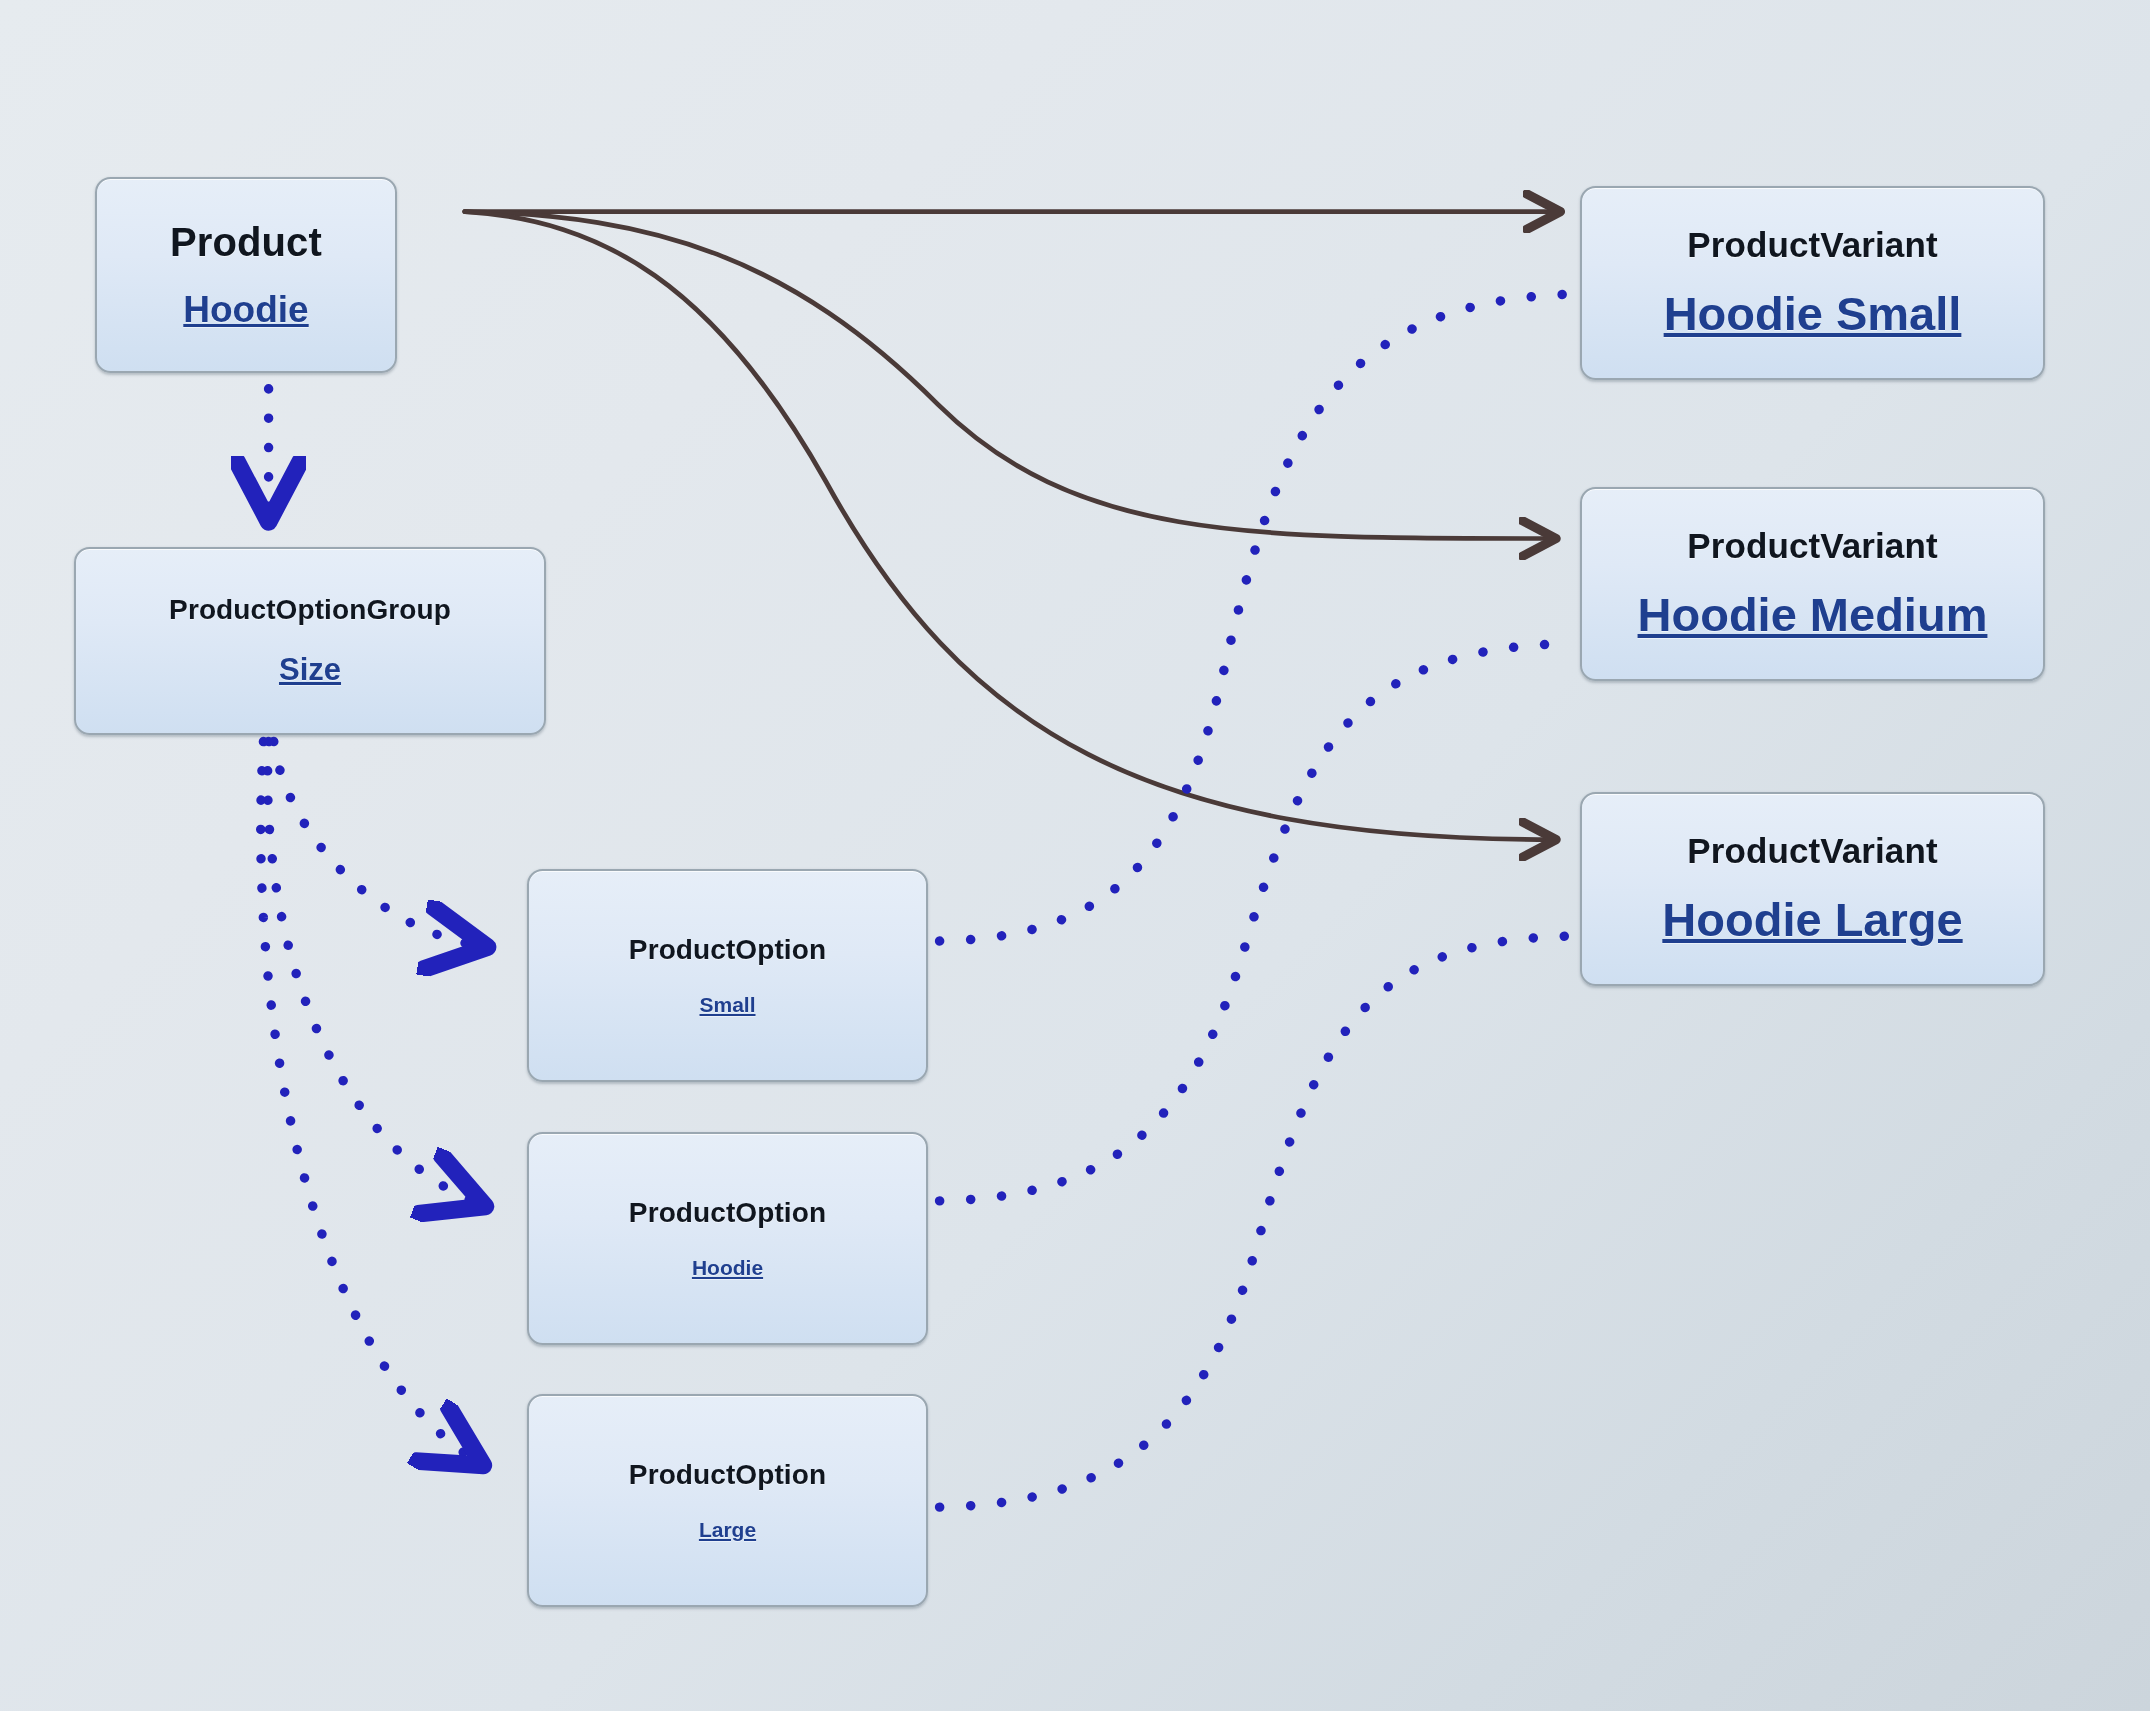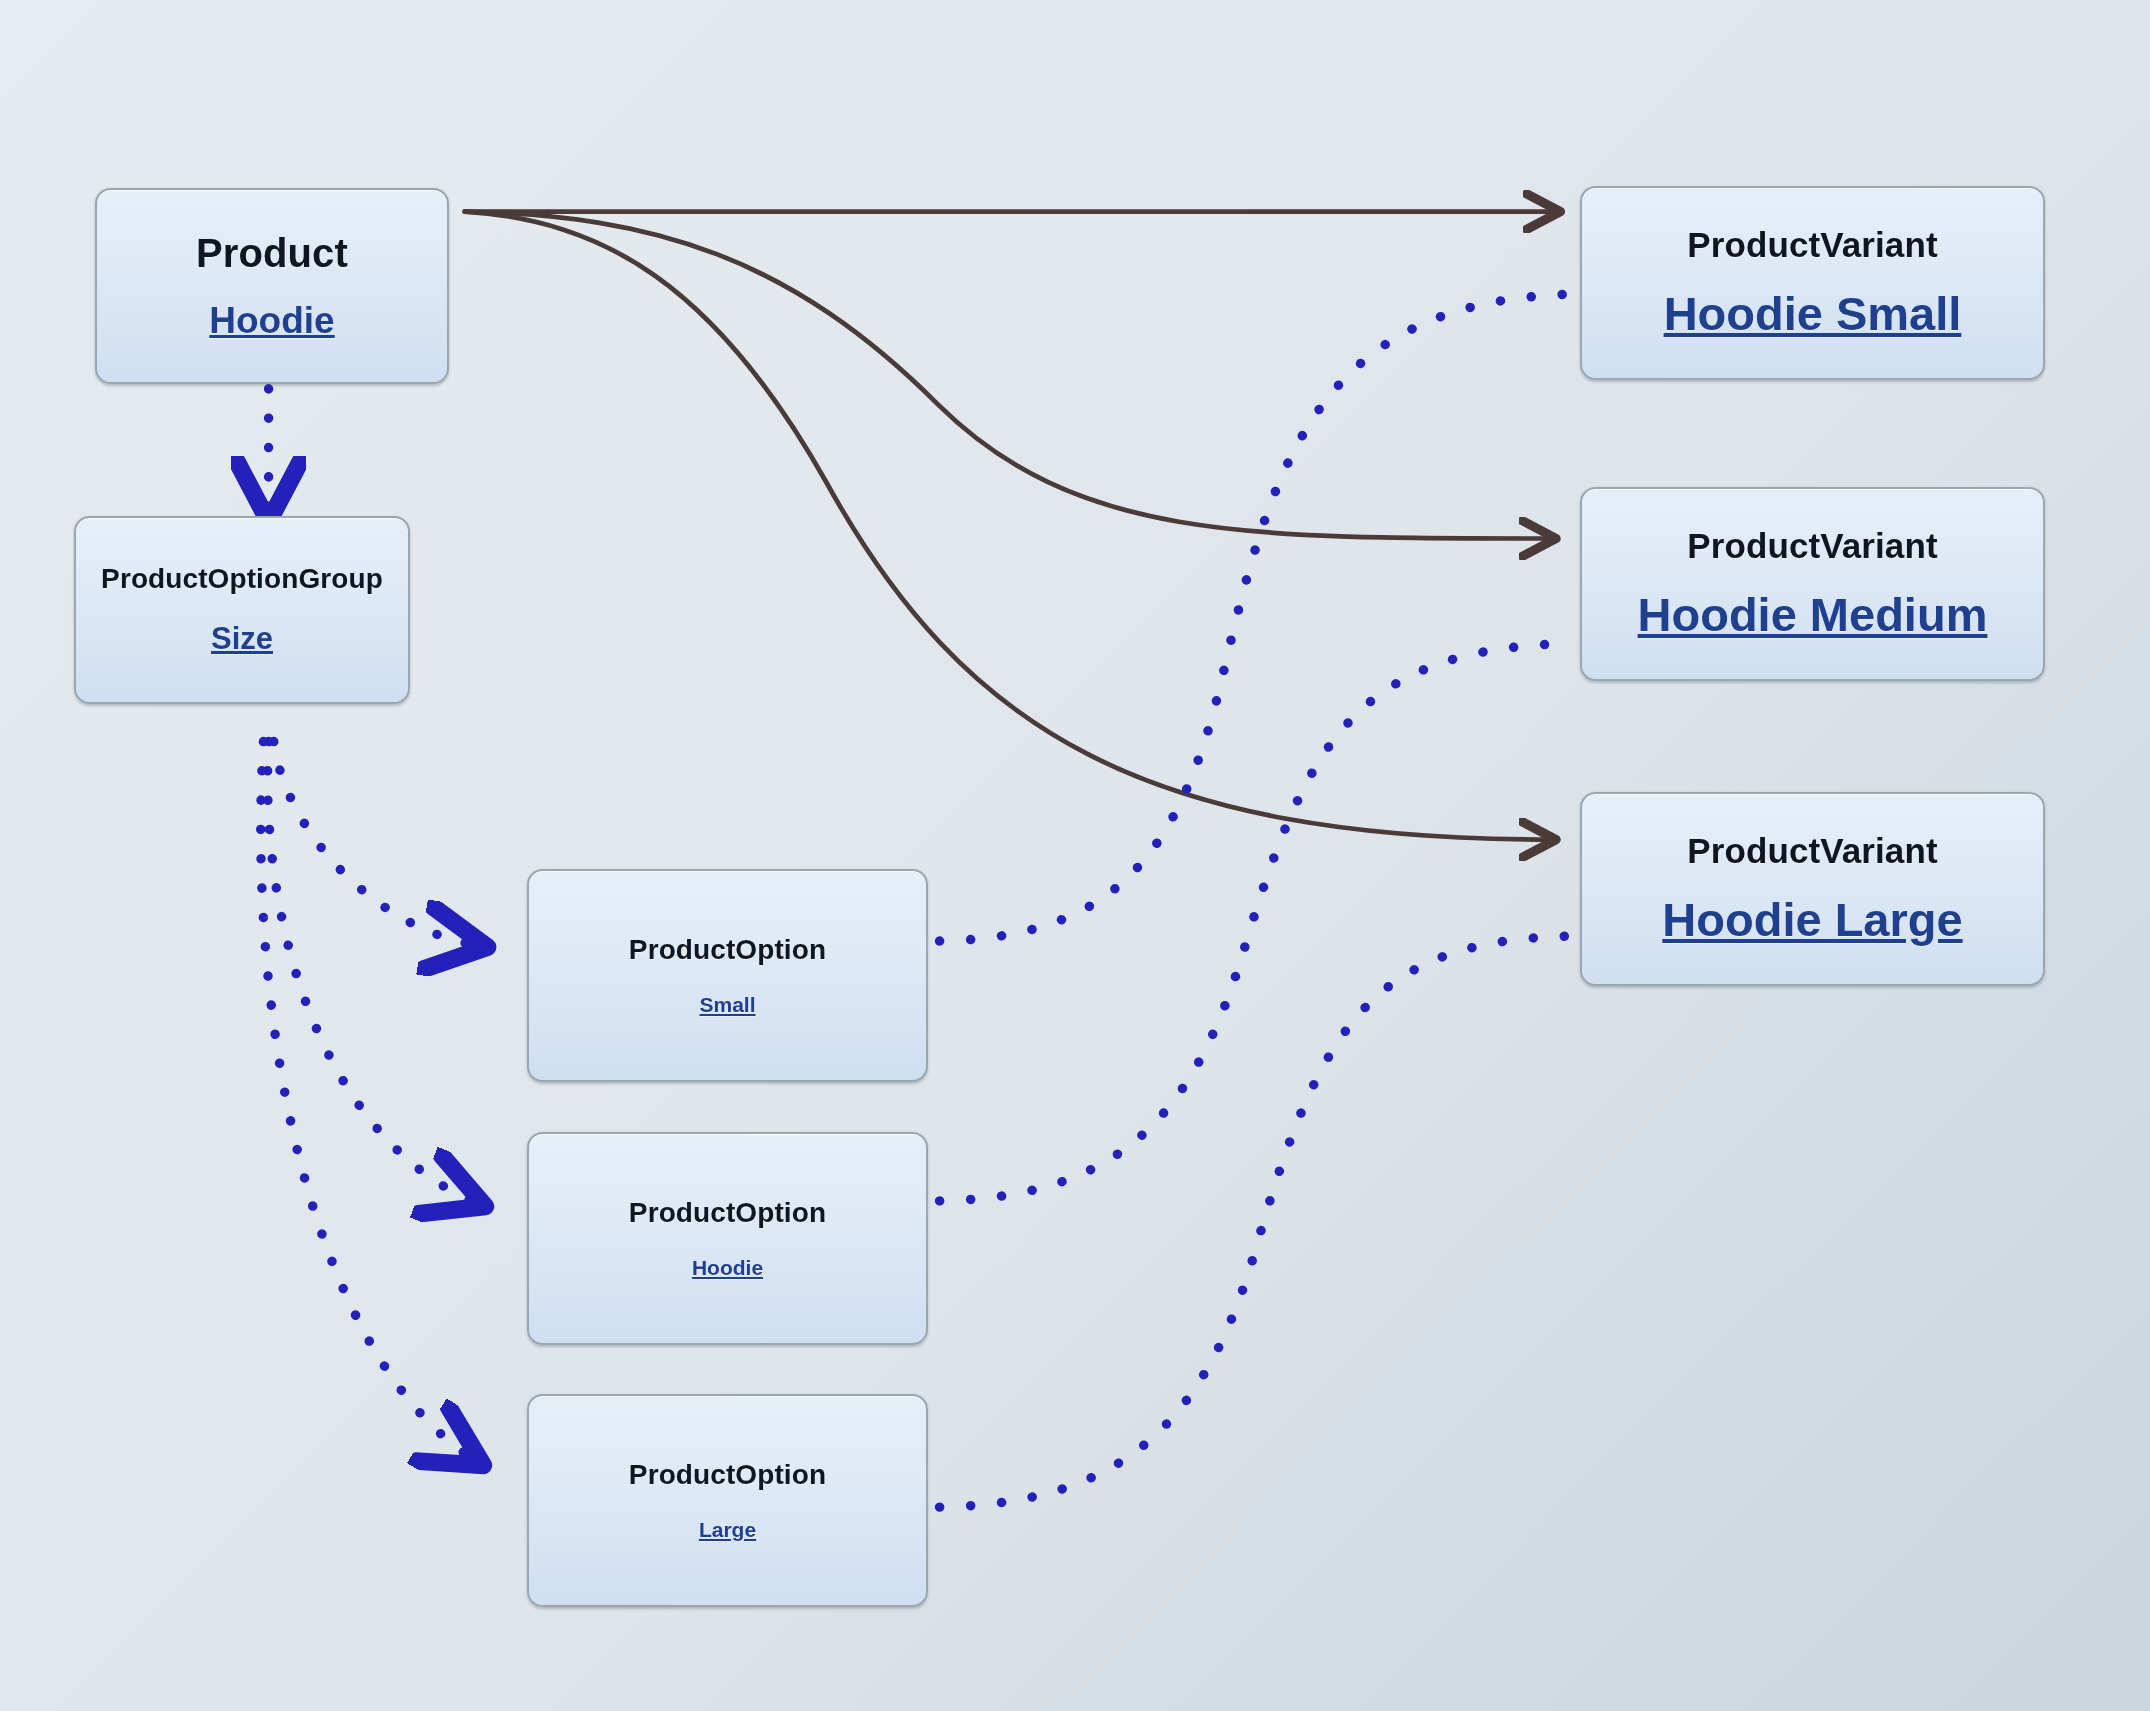"Product" #node-product { top: 188px -> 177px; width: 354px -> 302px }
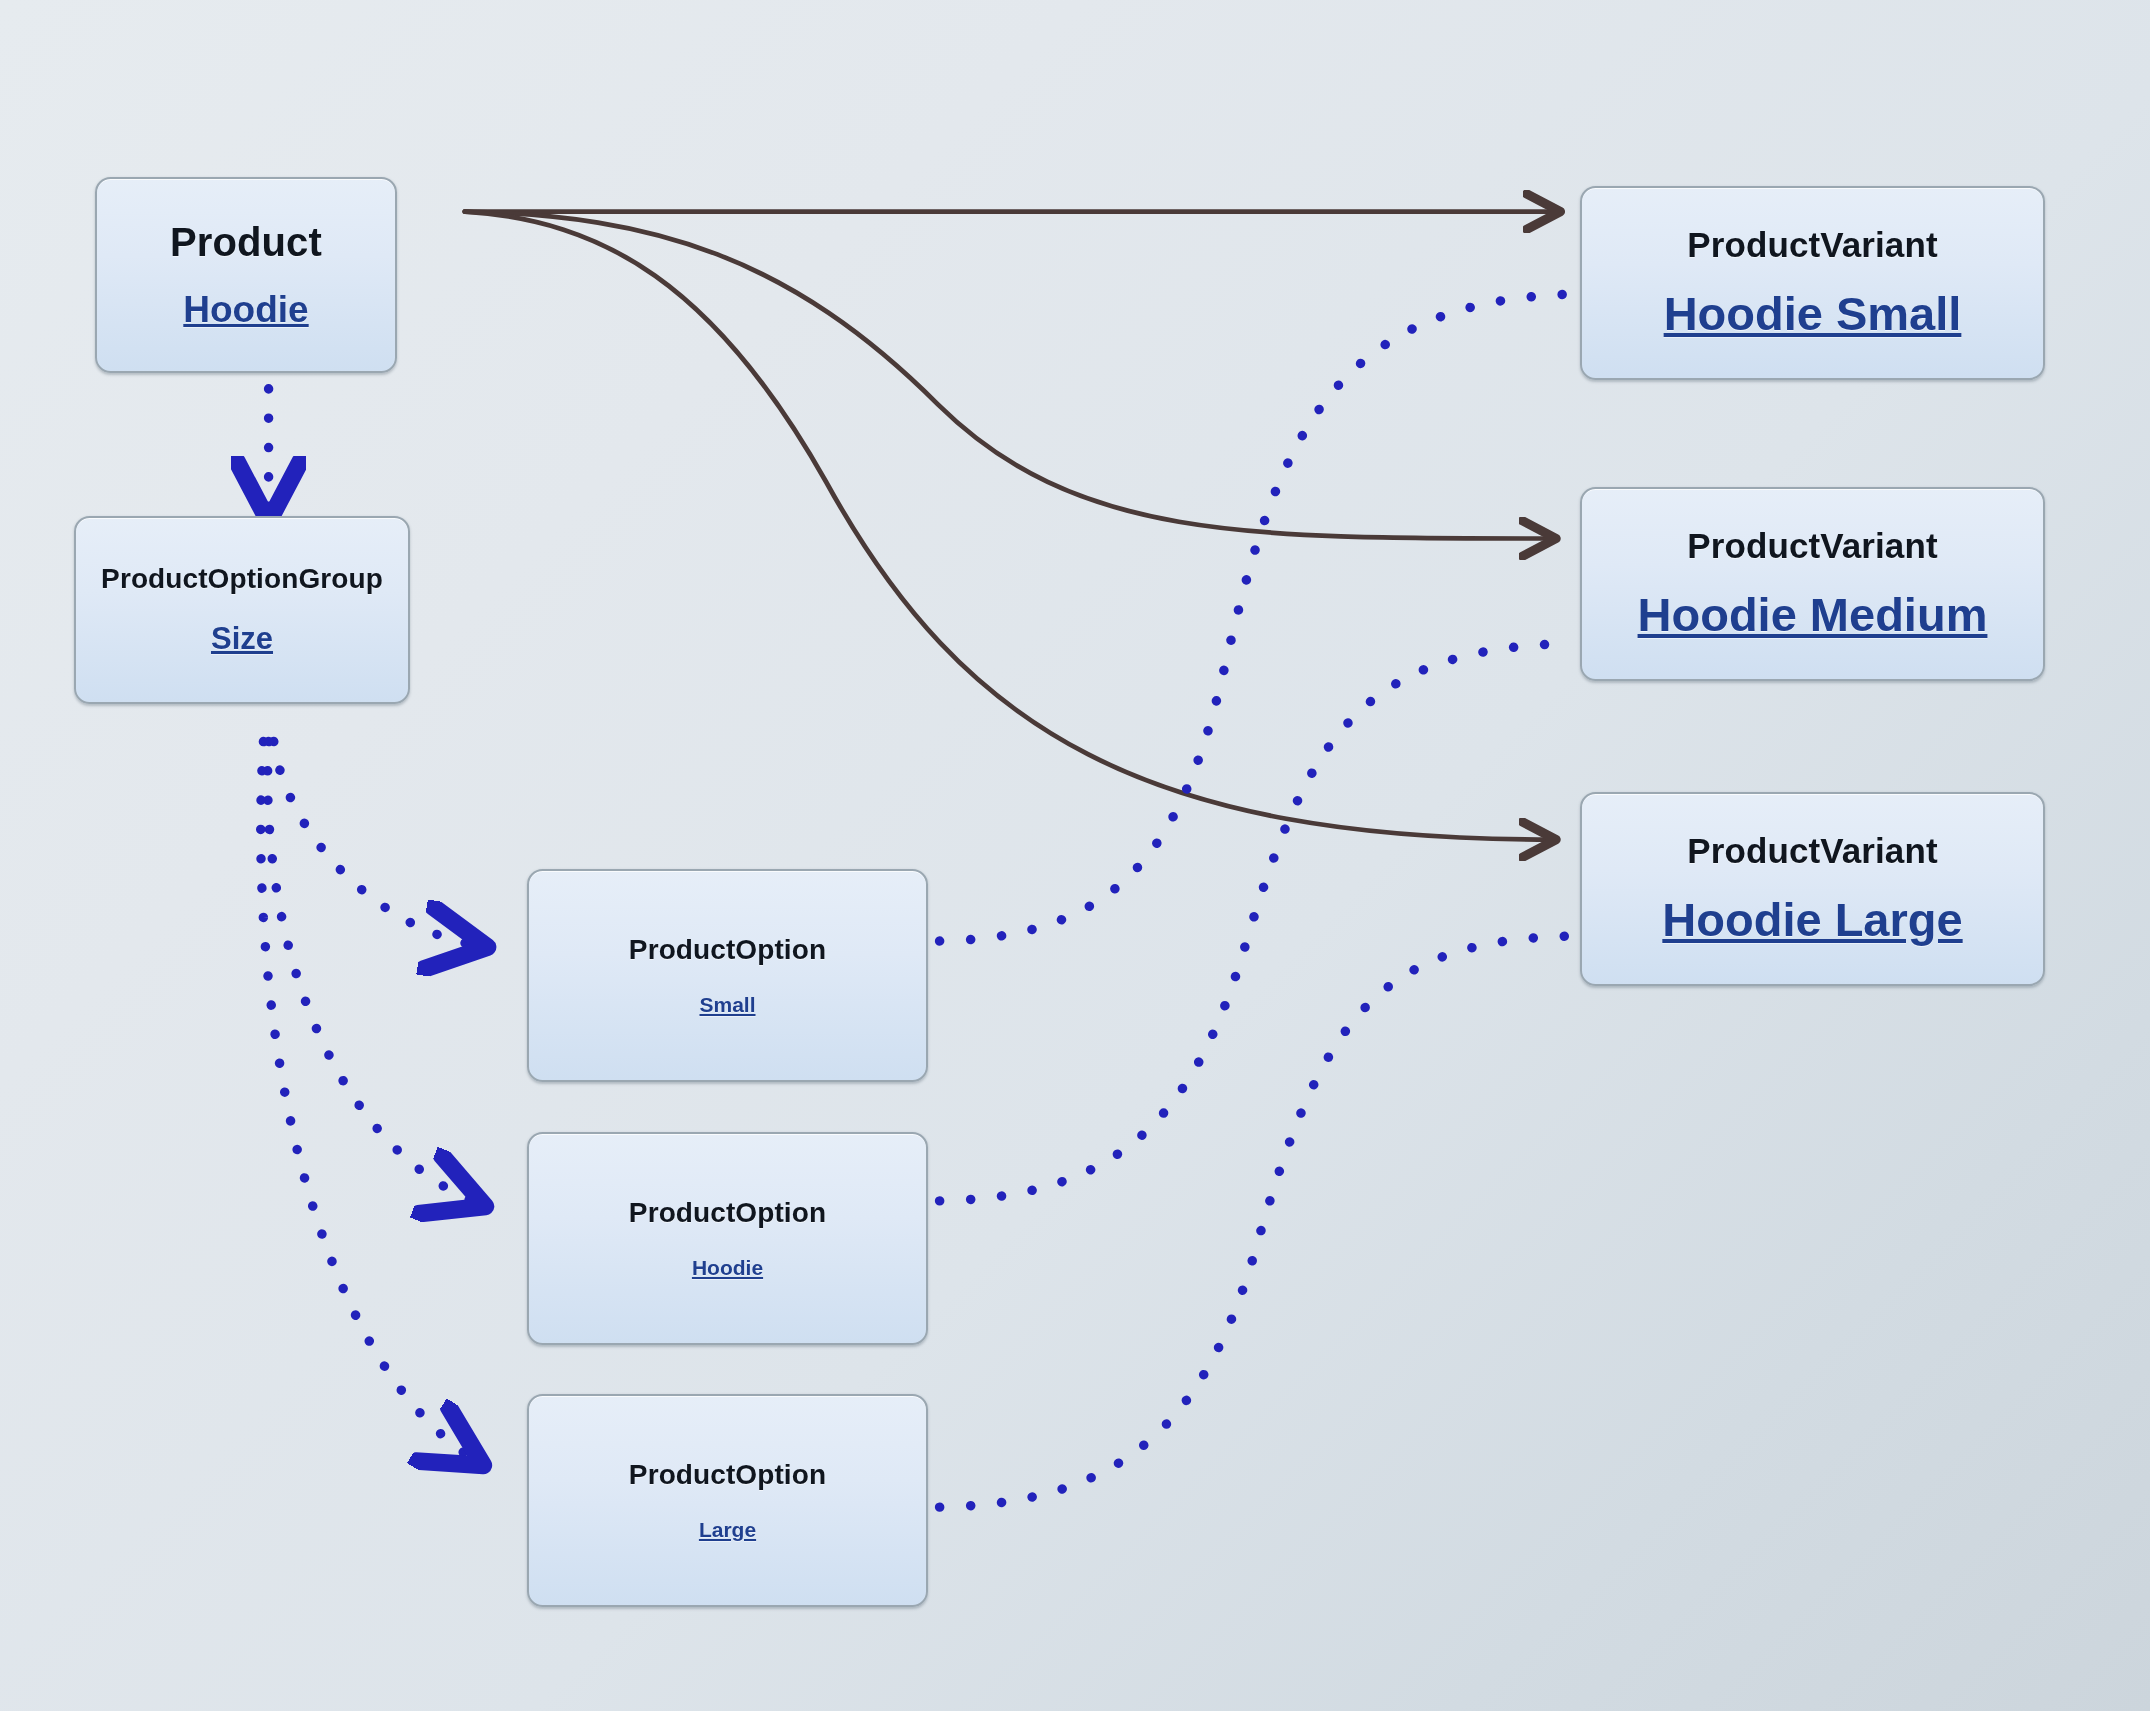"ProductOptionGroup" #node-pog { top: 516px -> 547px; width: 336px -> 472px }
